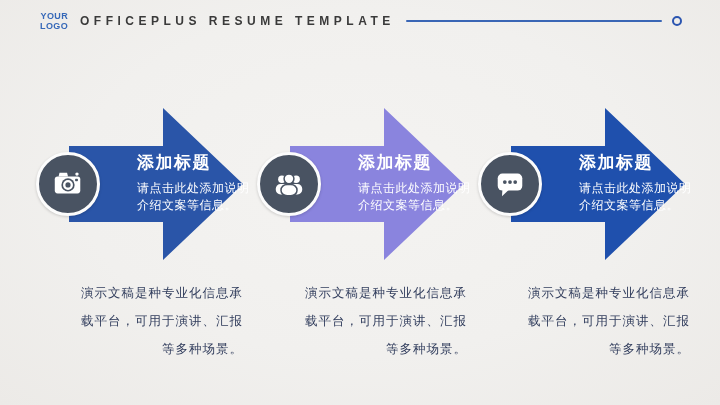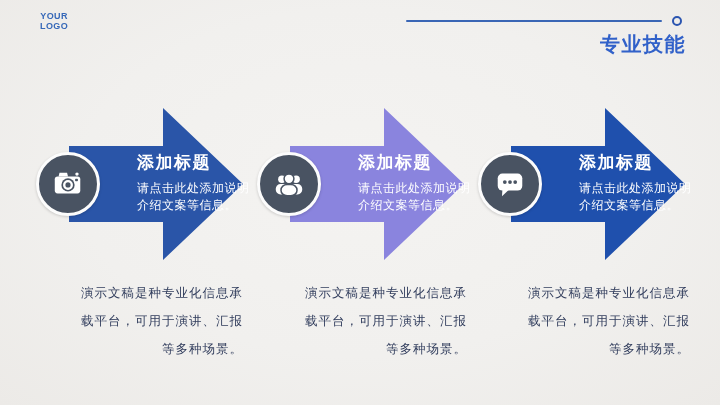"YOUR" .logo { text-align: center -> right }
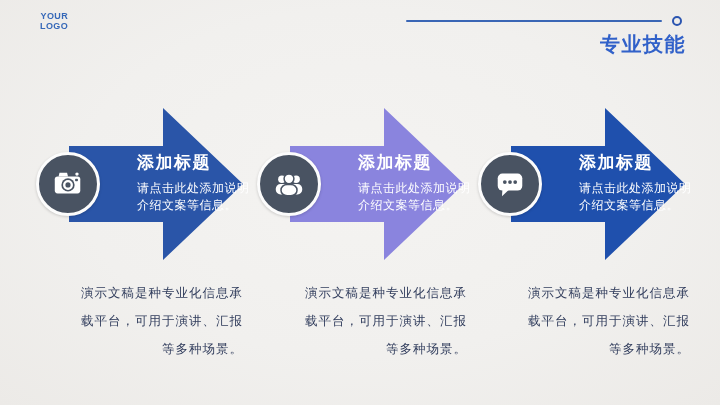"OFFICEPLUS RESUME TEMPLATE" div.header-title { html: none -> <div>OFFICEPLUS RESUME TEMPLATE</div> }
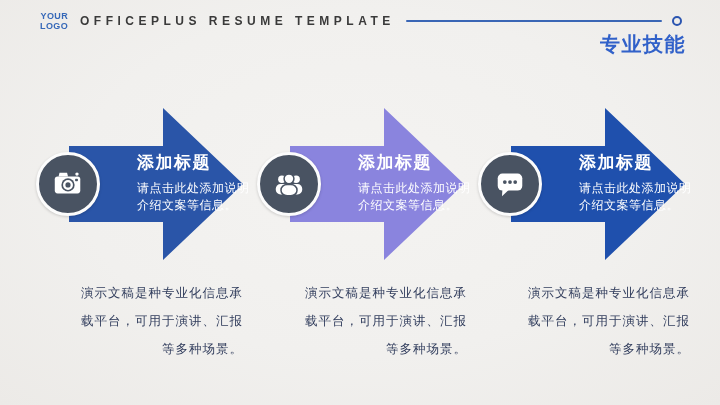"专业技能" div.section-title { html: <div>专业技能</div> -> none }
